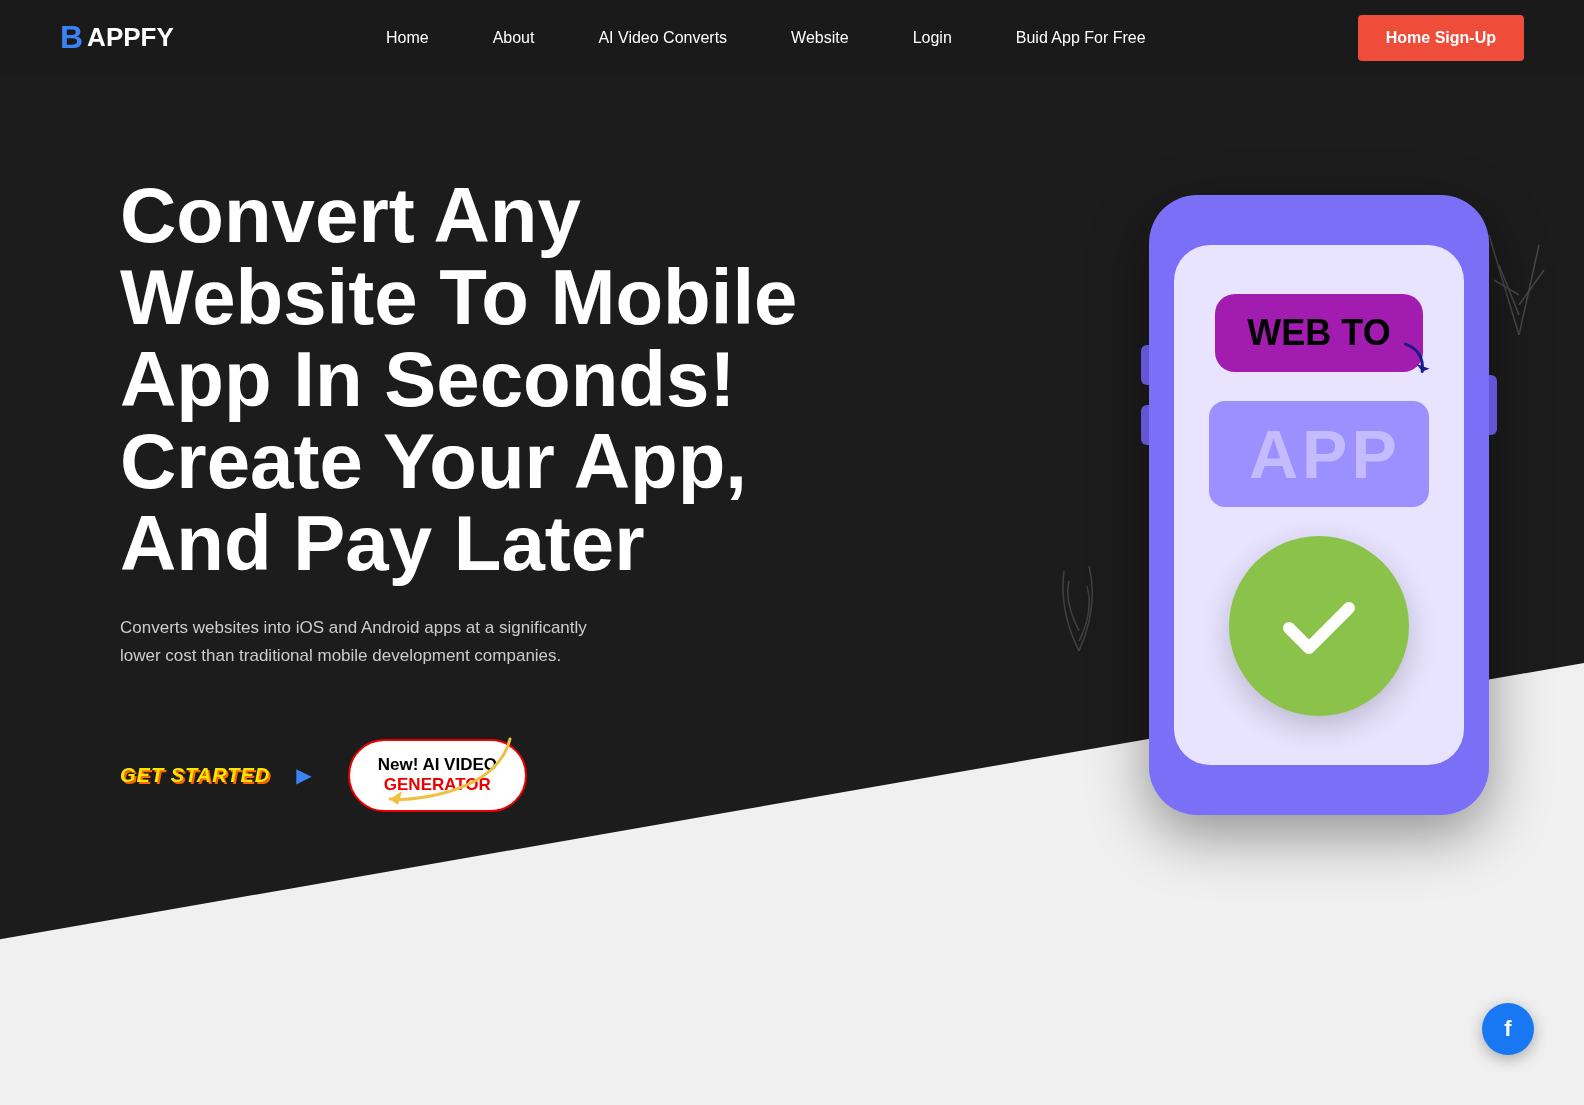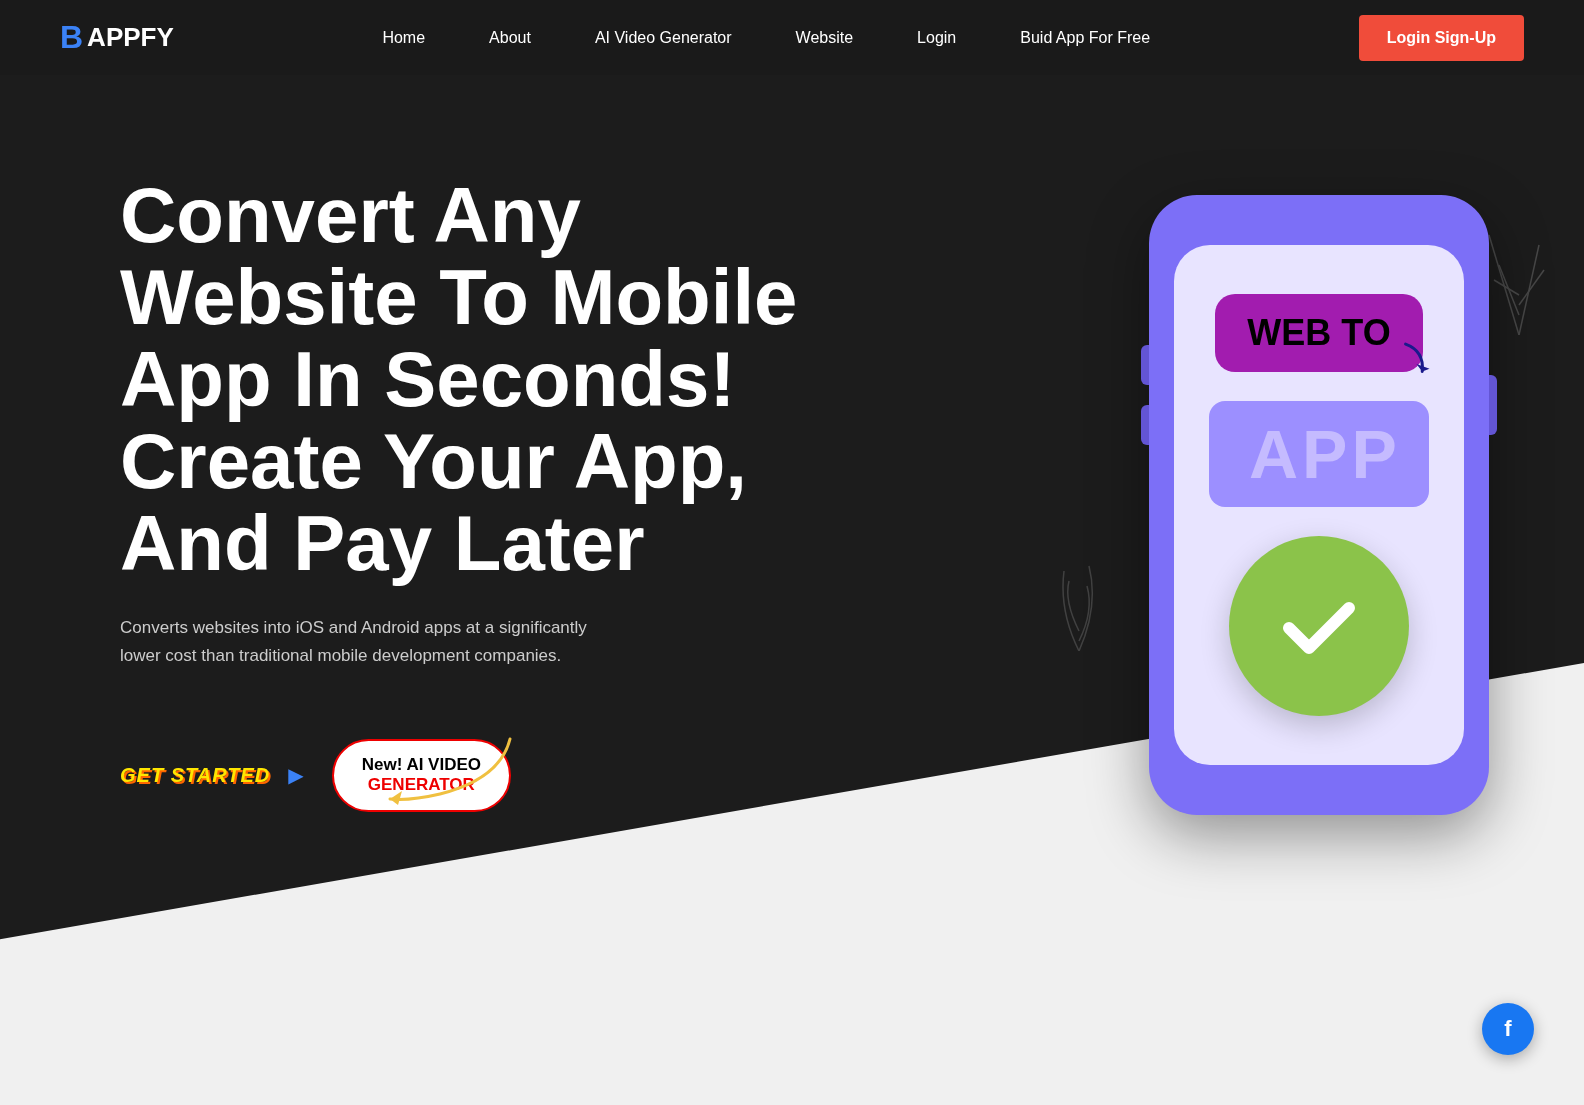"AI Video Generator" a { text: Generator -> Converts }
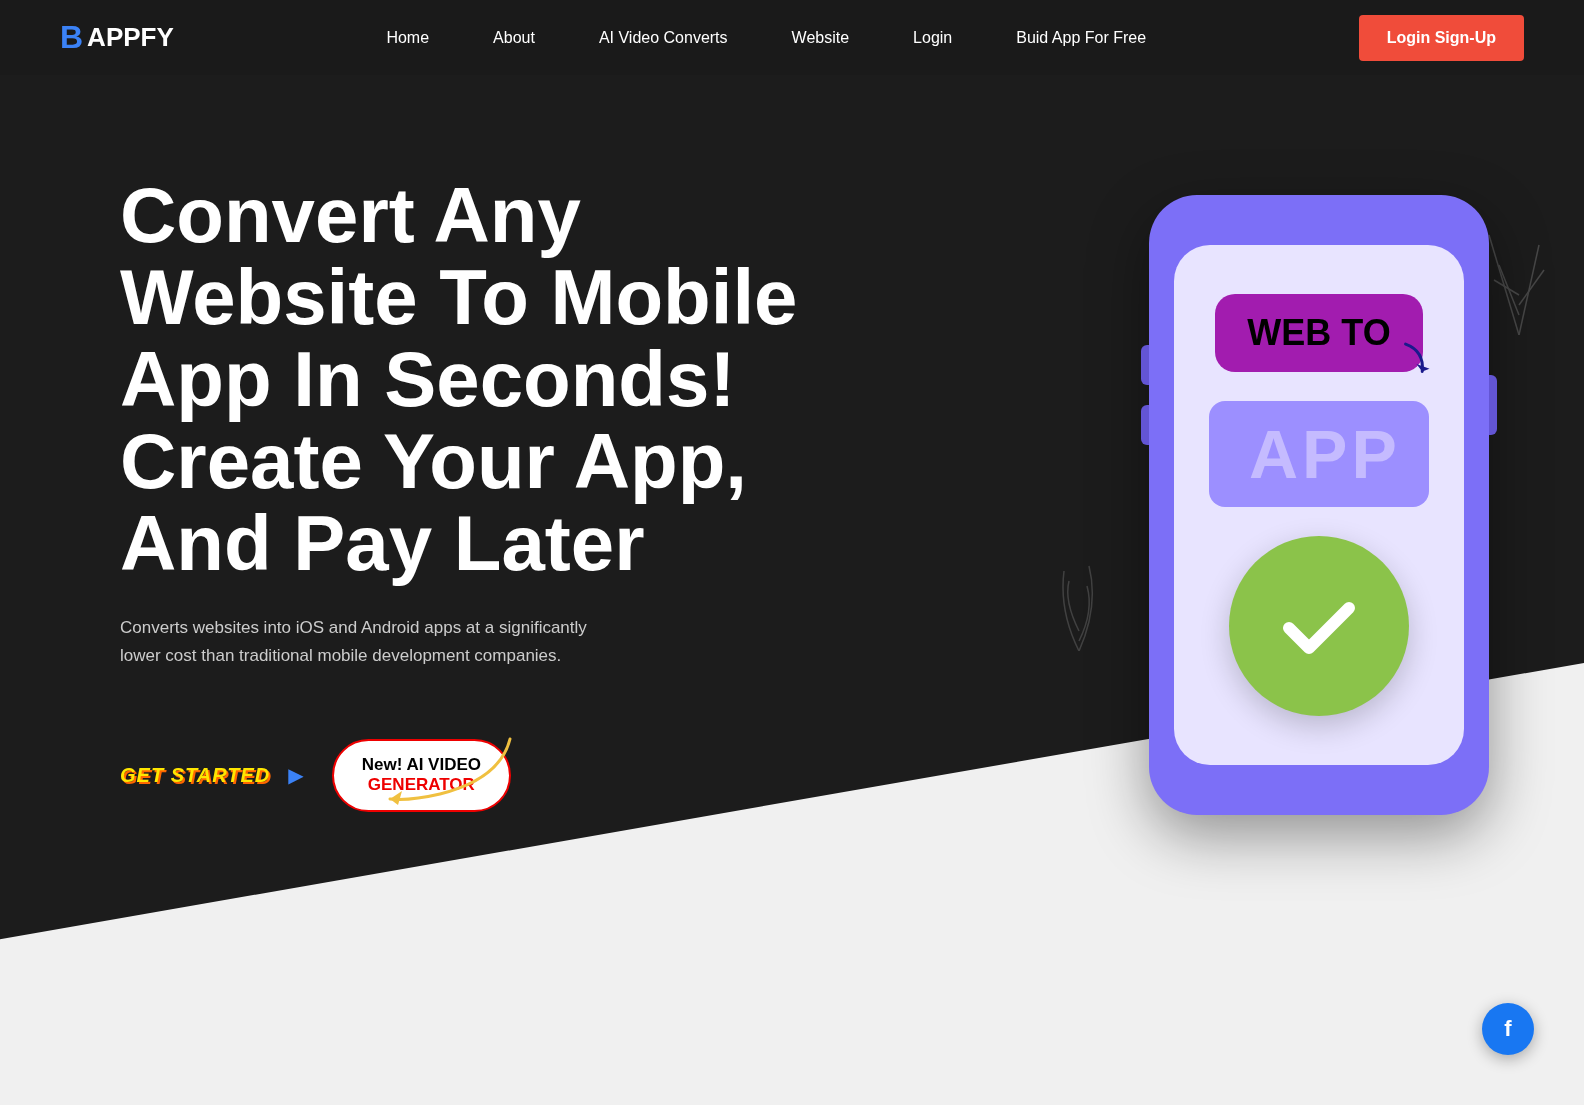"Login Sign-Up" button.btn-signup { text: Login -> Home }
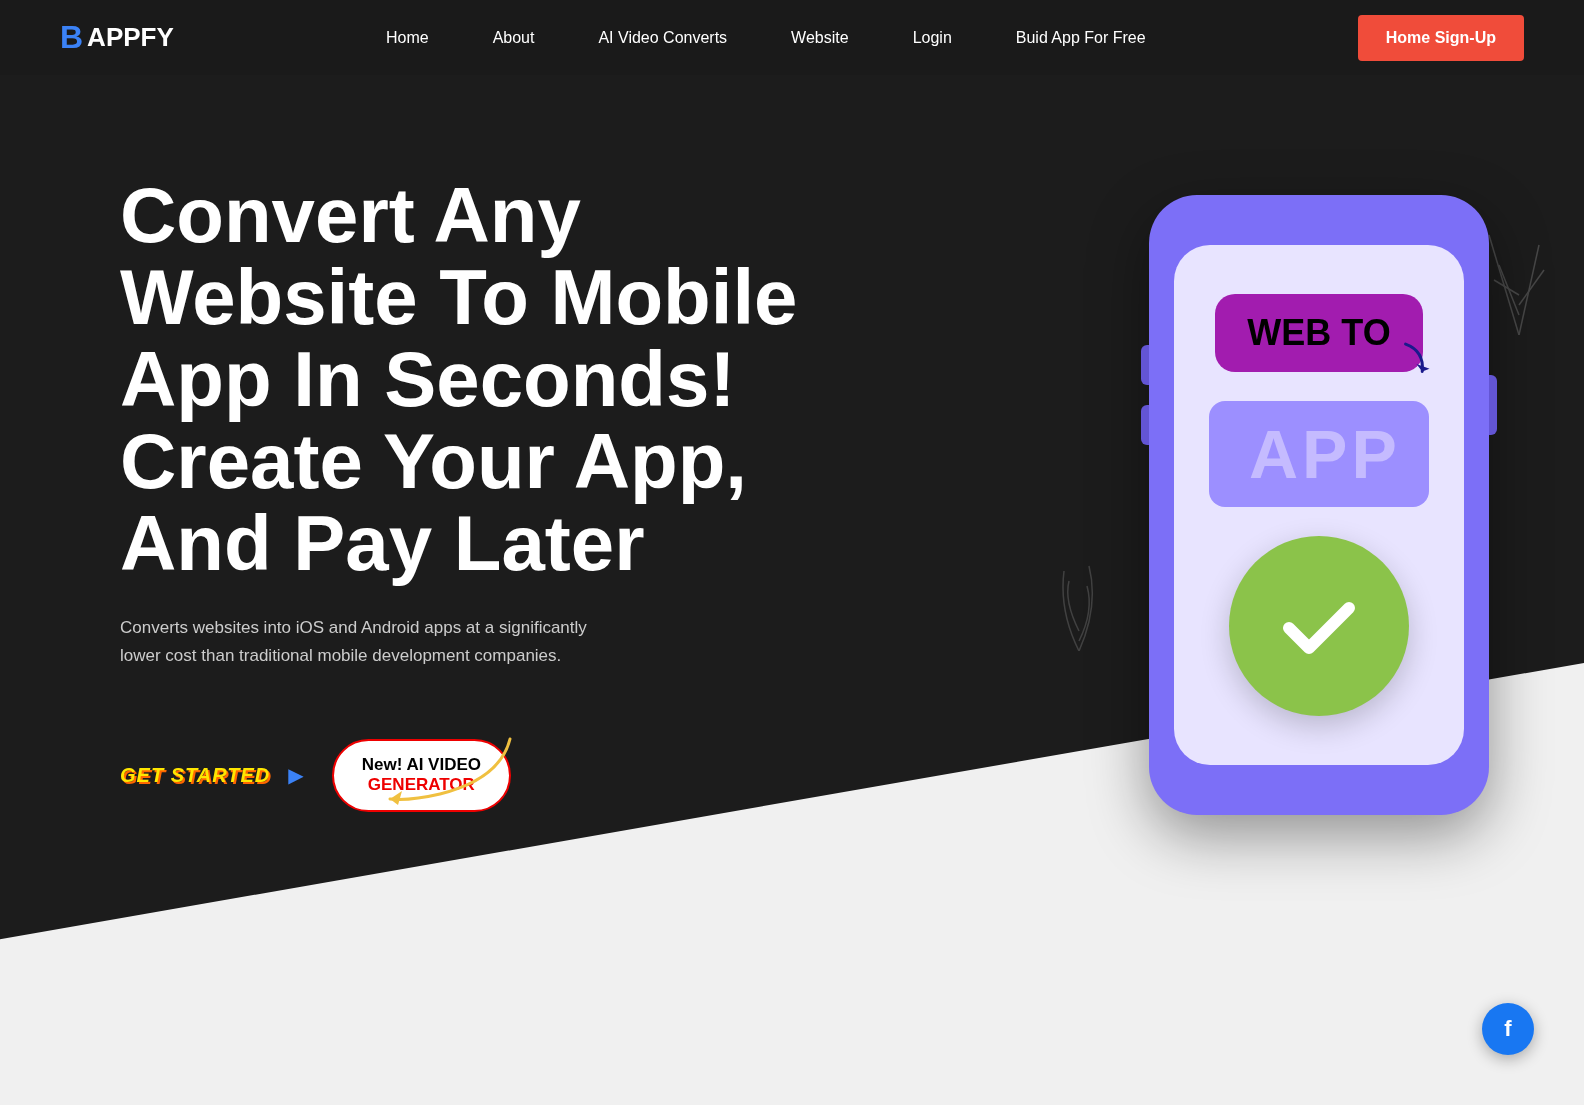"GET STARTED" .hero-buttons { gap: 28px -> 36px }
